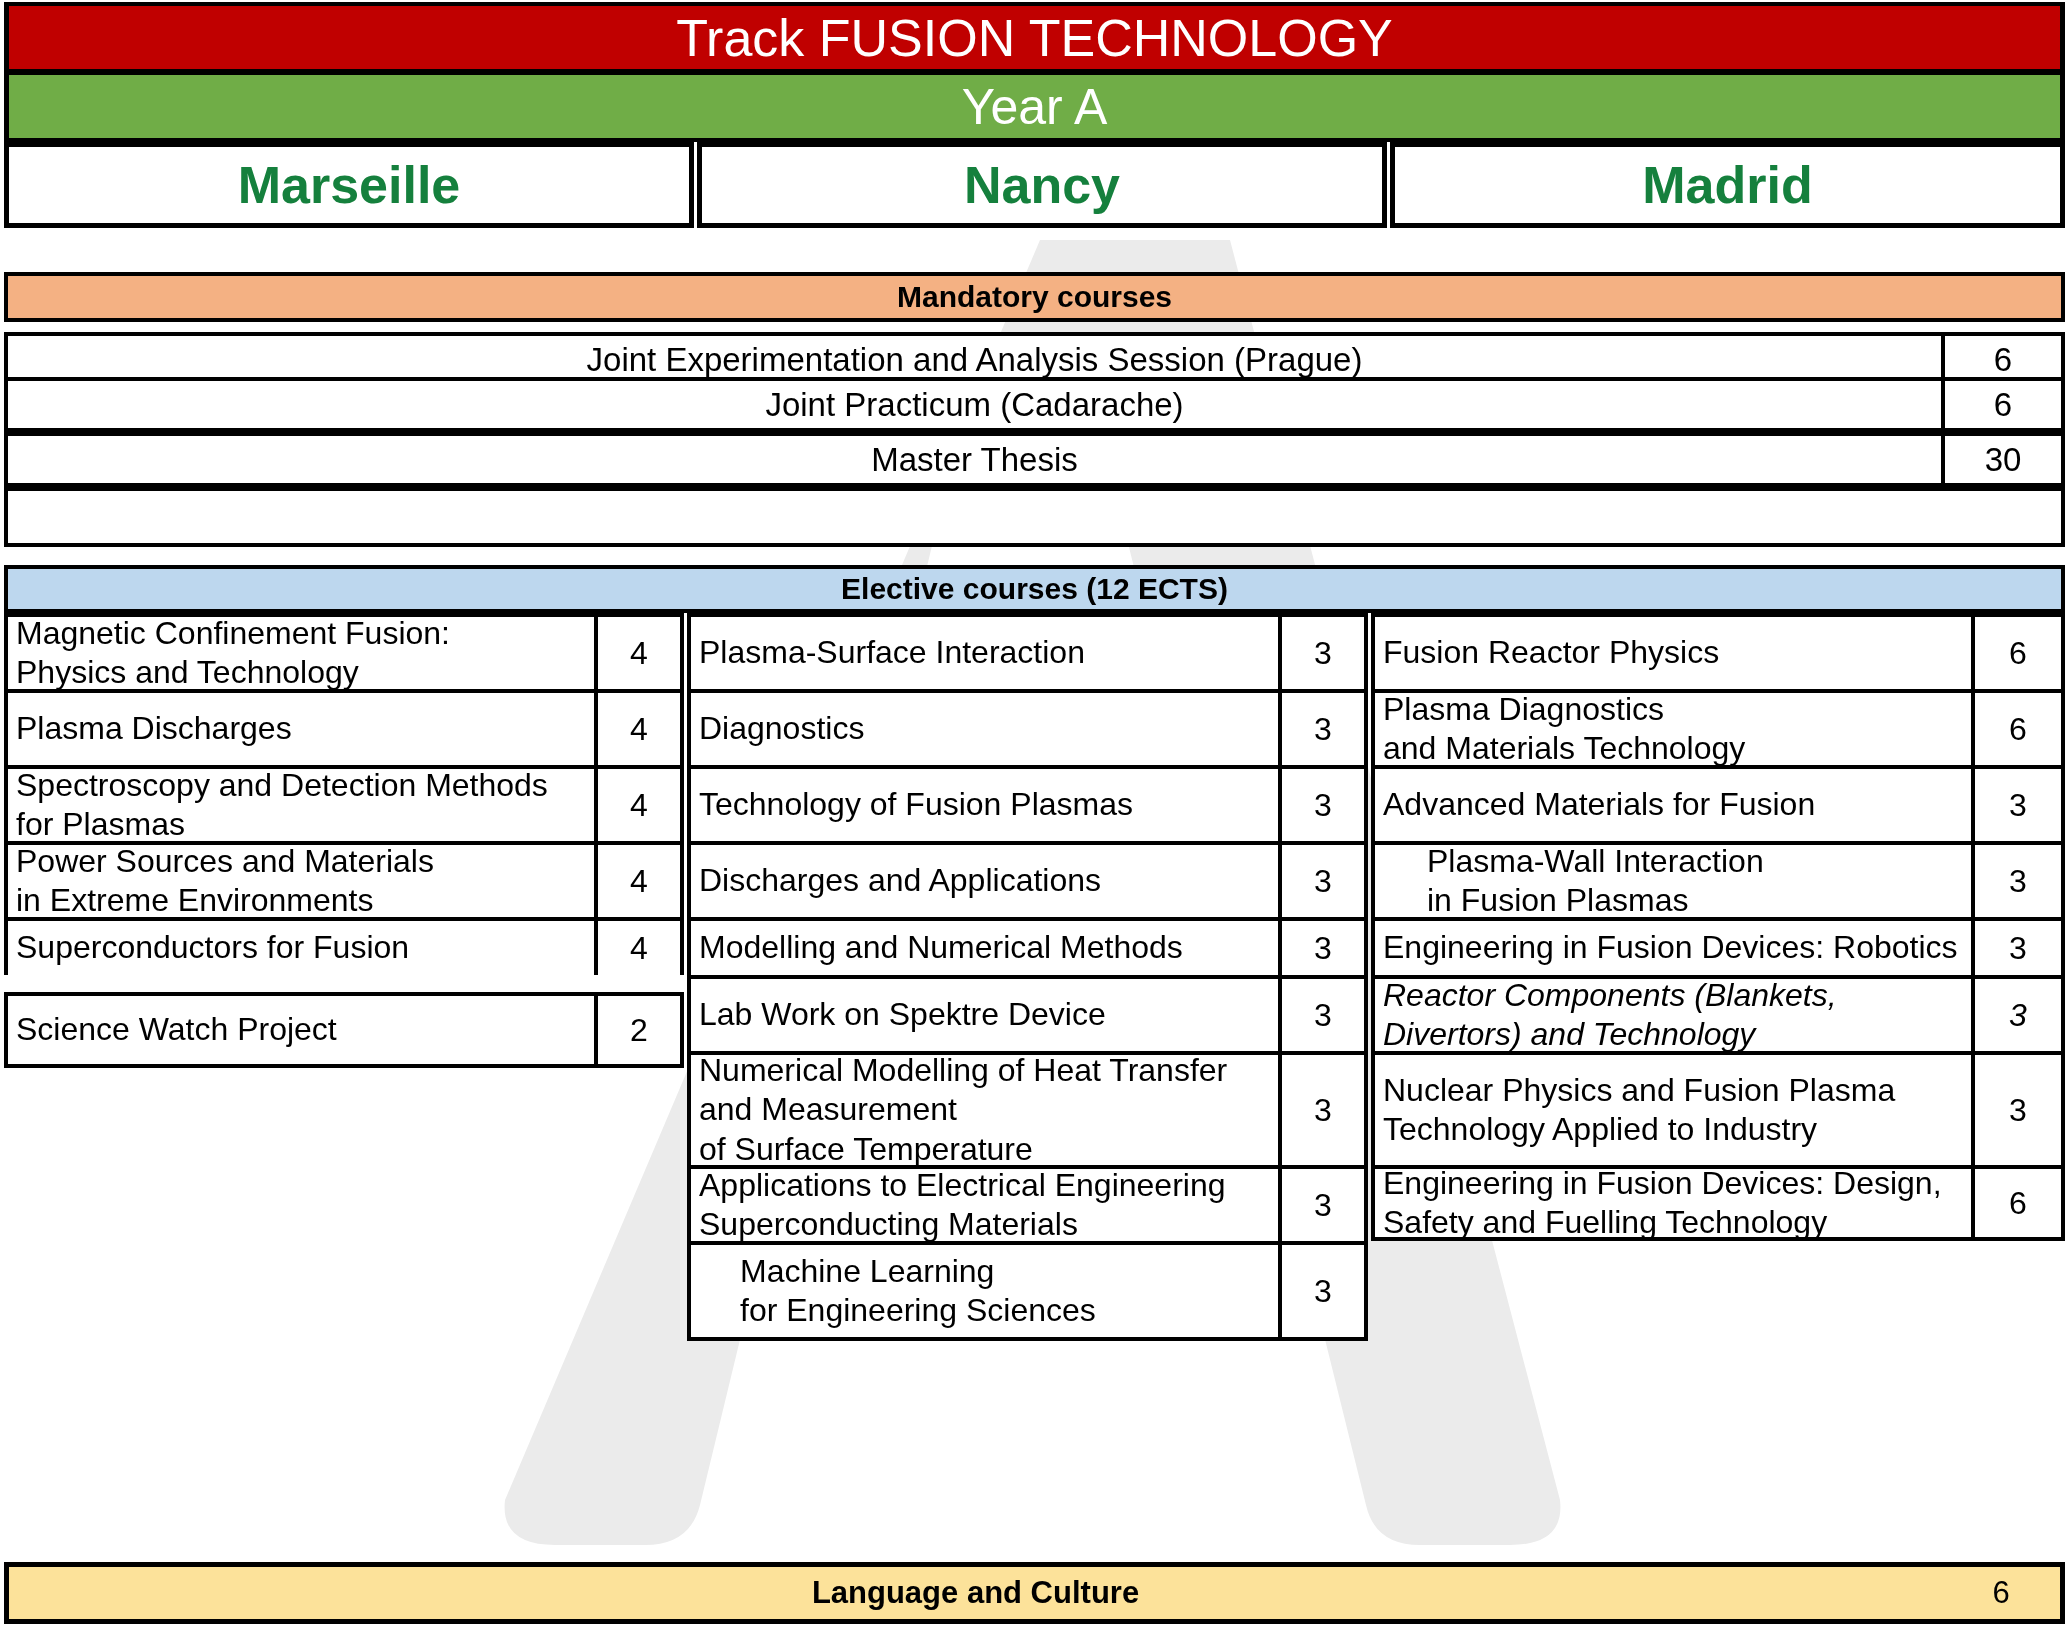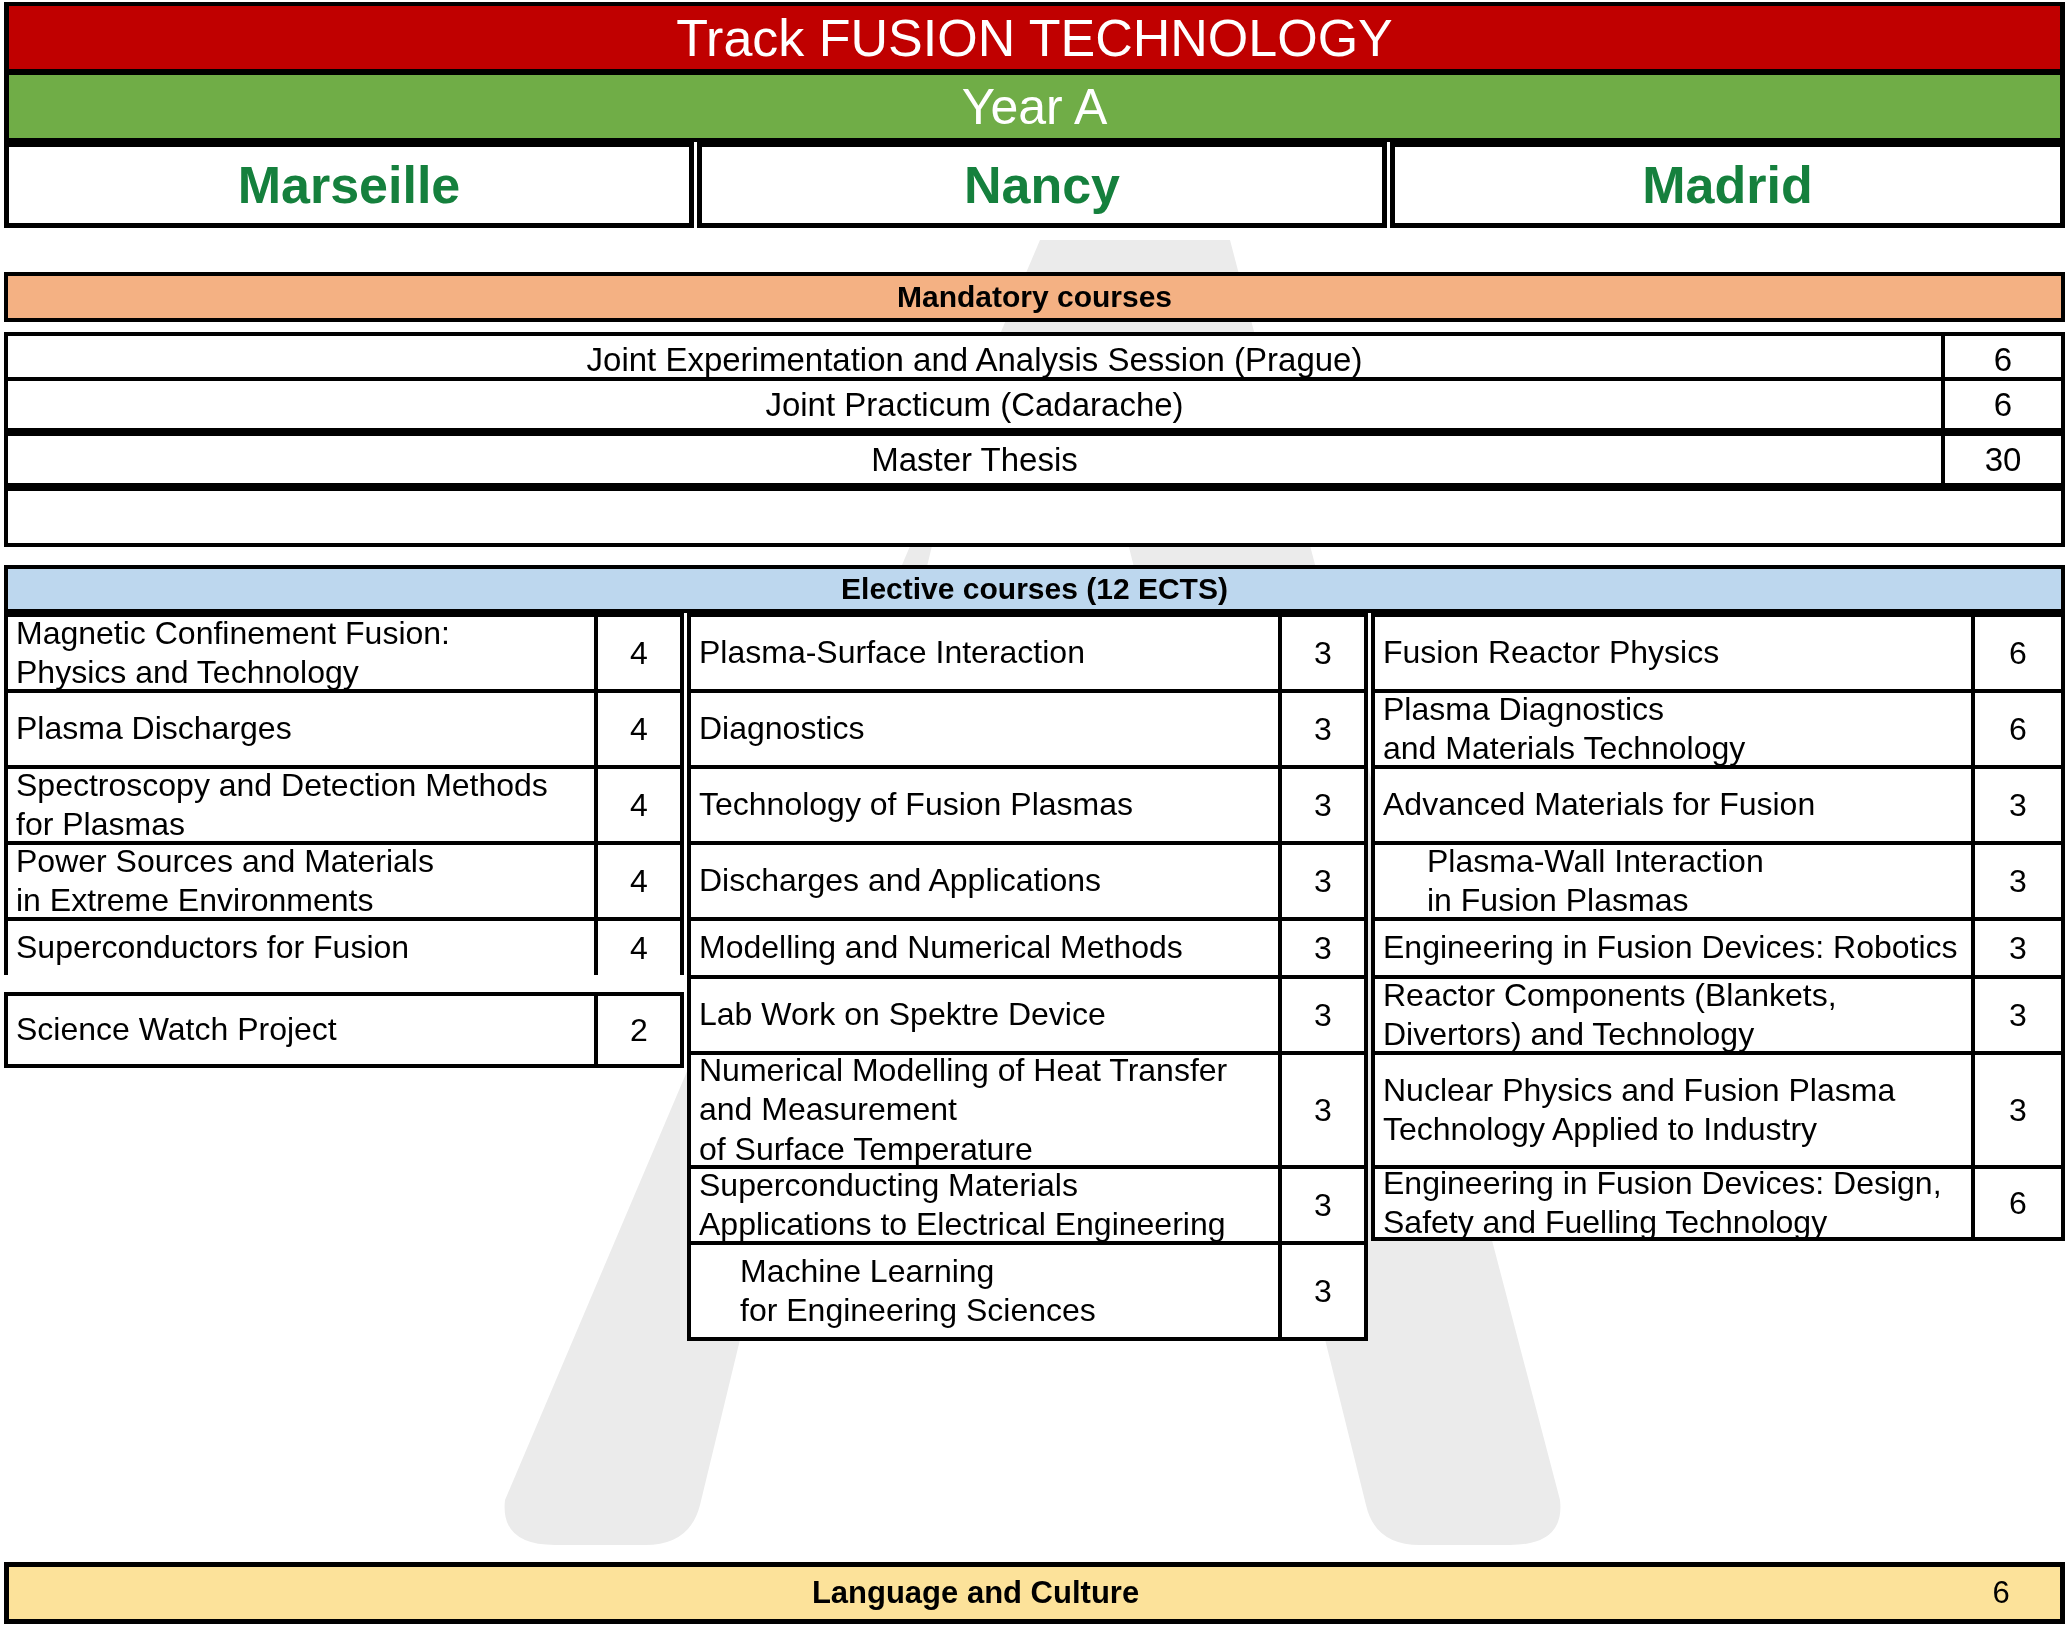"Reactor Components (Blankets," div.ecourse-row { font-style: none -> italic }
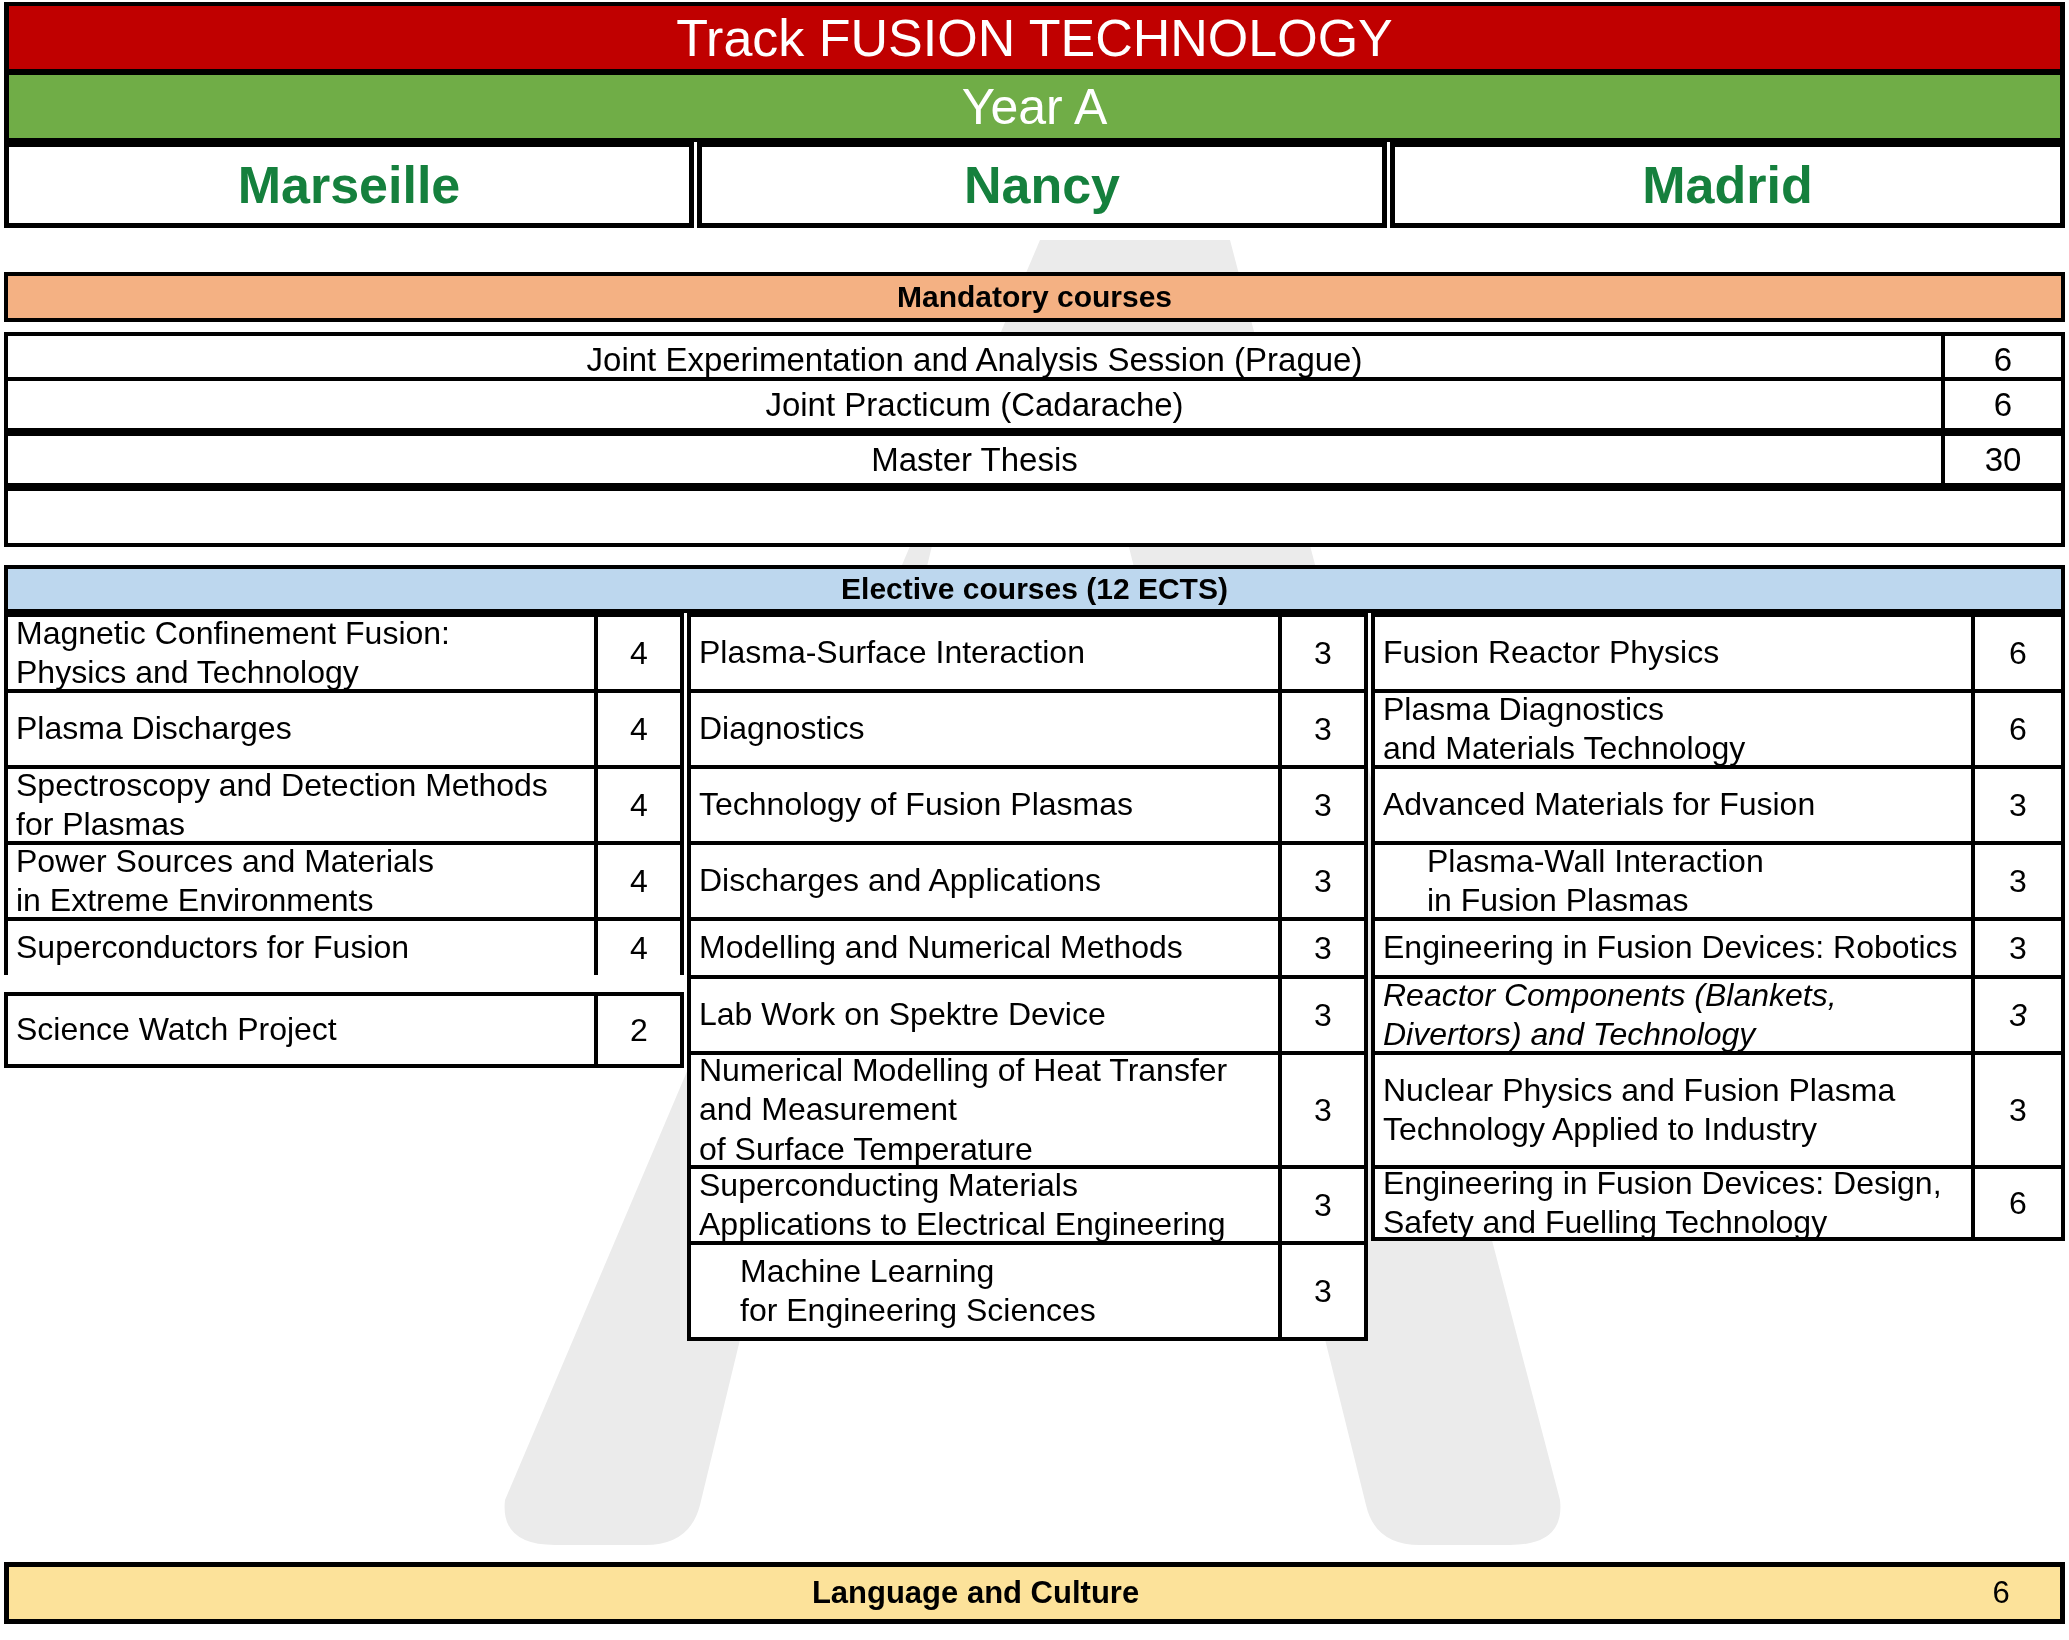"Superconducting Materials" span { order: before "Applications to Electrical Engineering" -> after "Applications to Electrical Engineering" }
